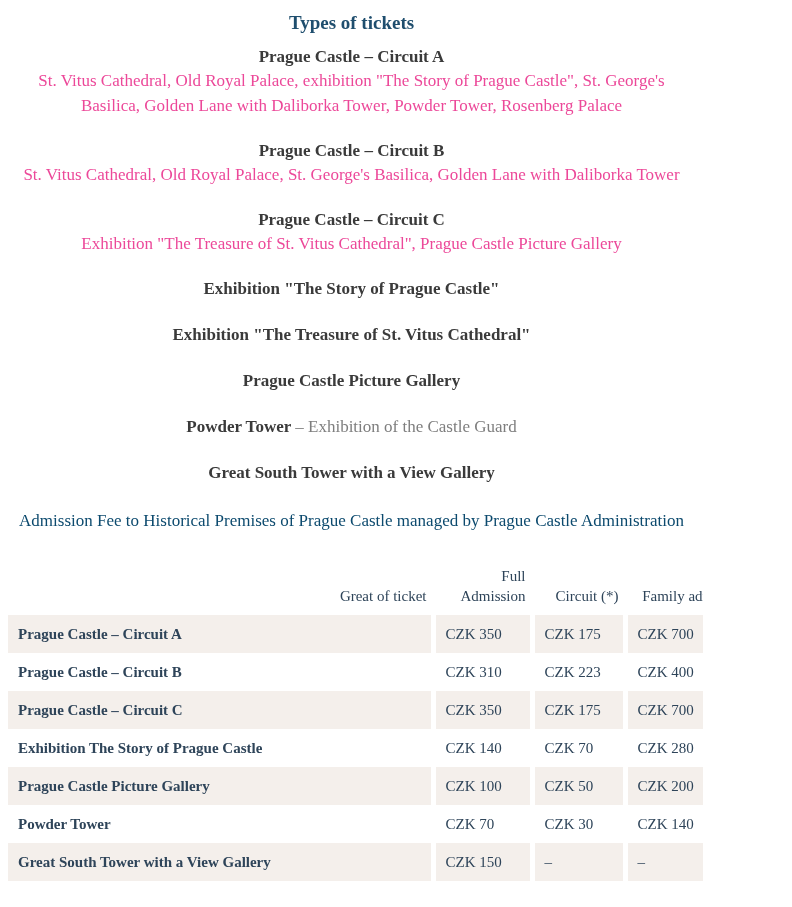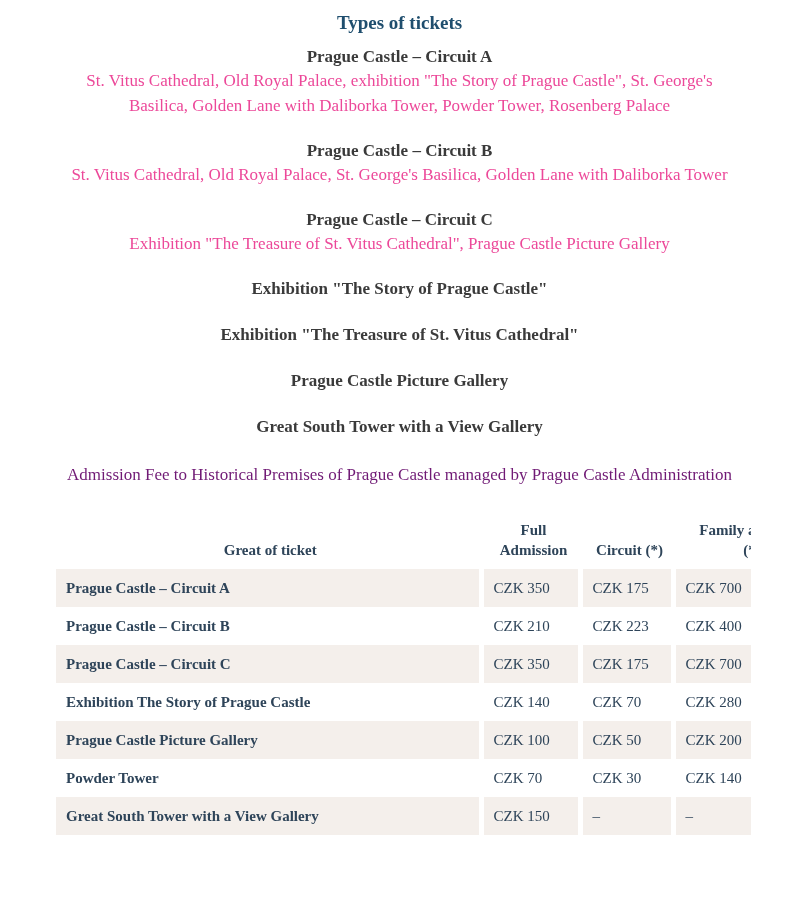"Types of tickets" .page { margin-left: 48px -> none }
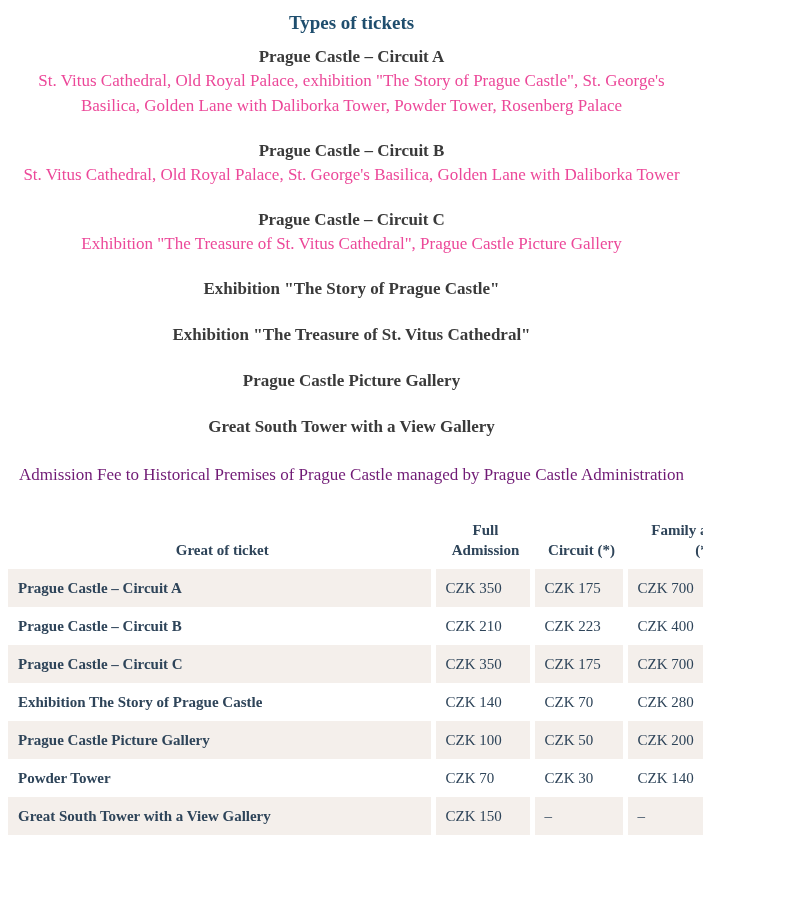"Powder Tower – Exhibition of" div.section { html: none -> <div> <span>Powder Tower</span> <span>– Exhibition of the Castle Guard</span> </div> }
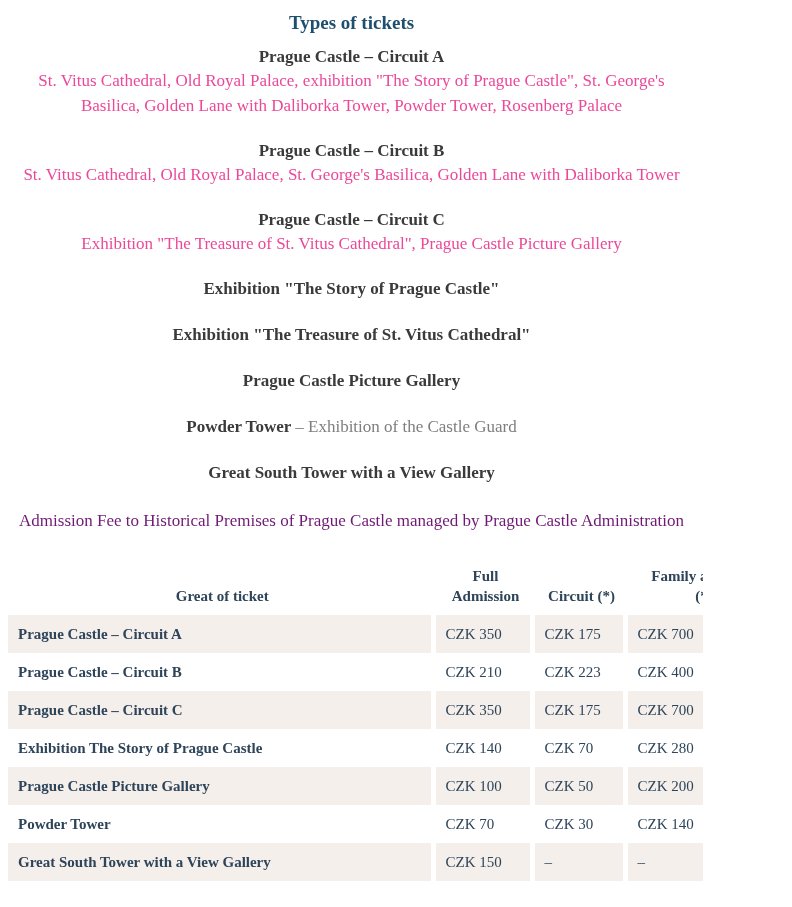"Admission Fee to Historical Premises" .admission-note { color: #701a75 -> #0c4a6e }
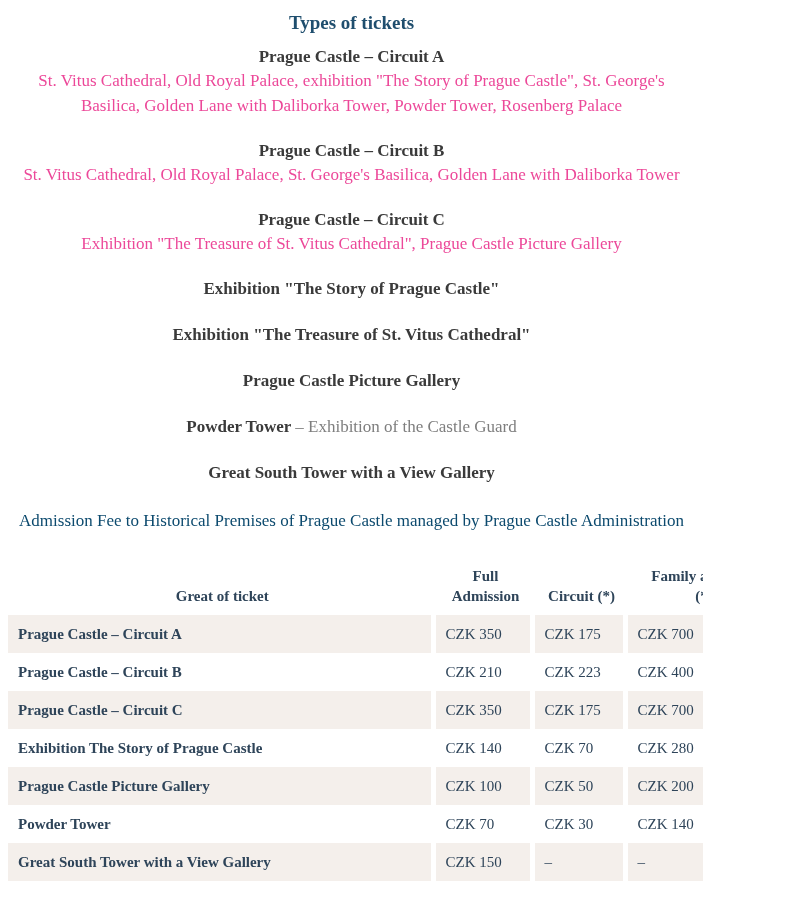"Full Admission" table.tickets thead th { font-weight: 700 -> 400; text-align: center -> right }
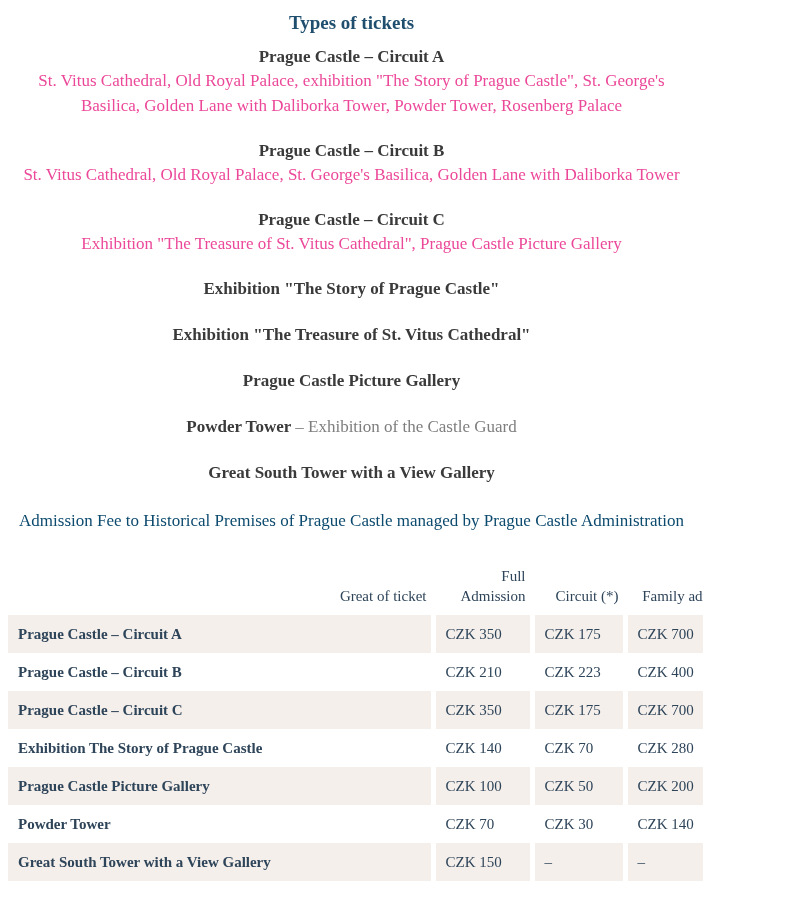"CZK 210" td { text: 210 -> 310 }
